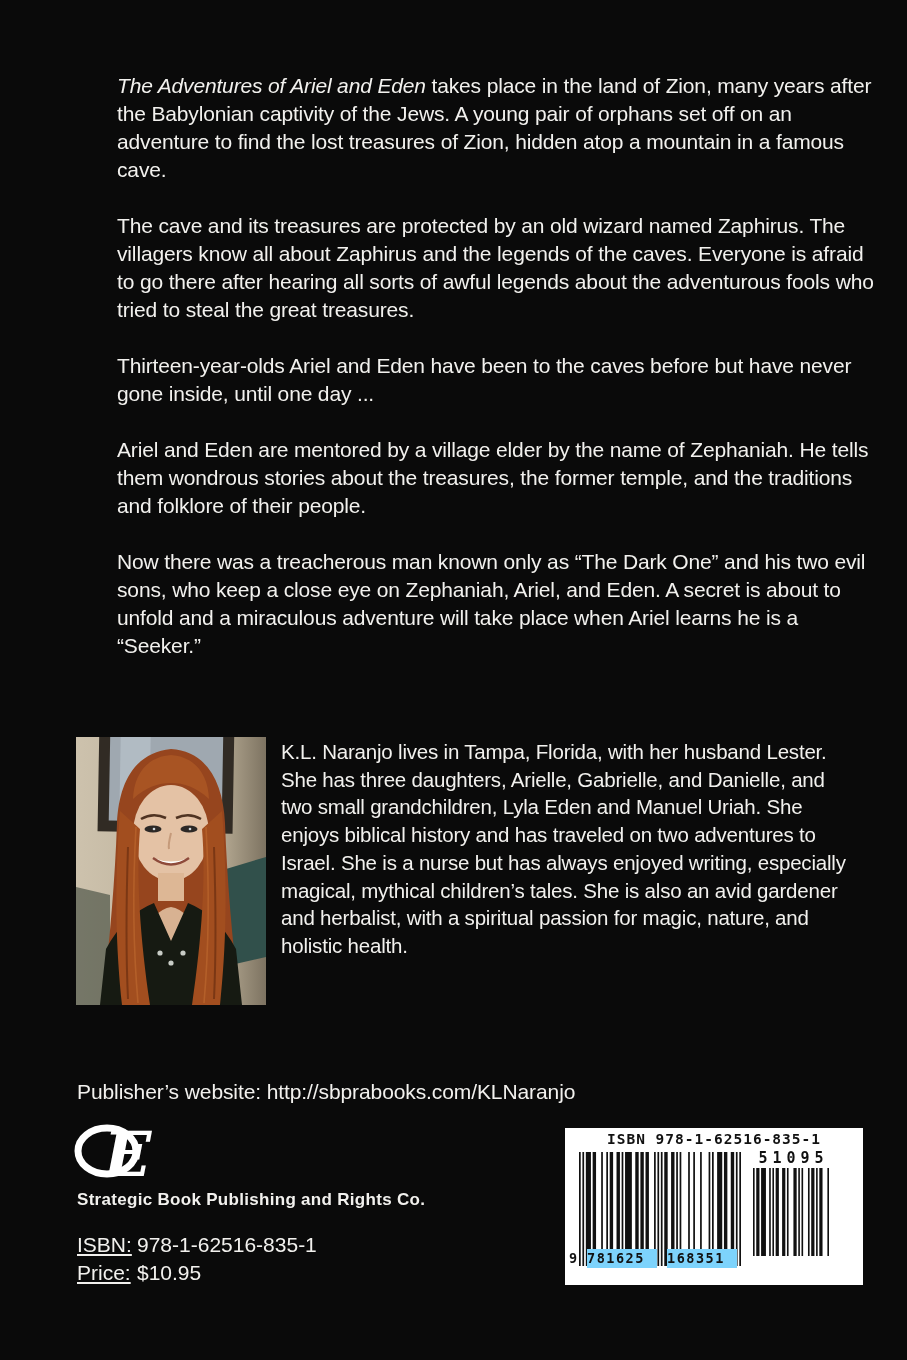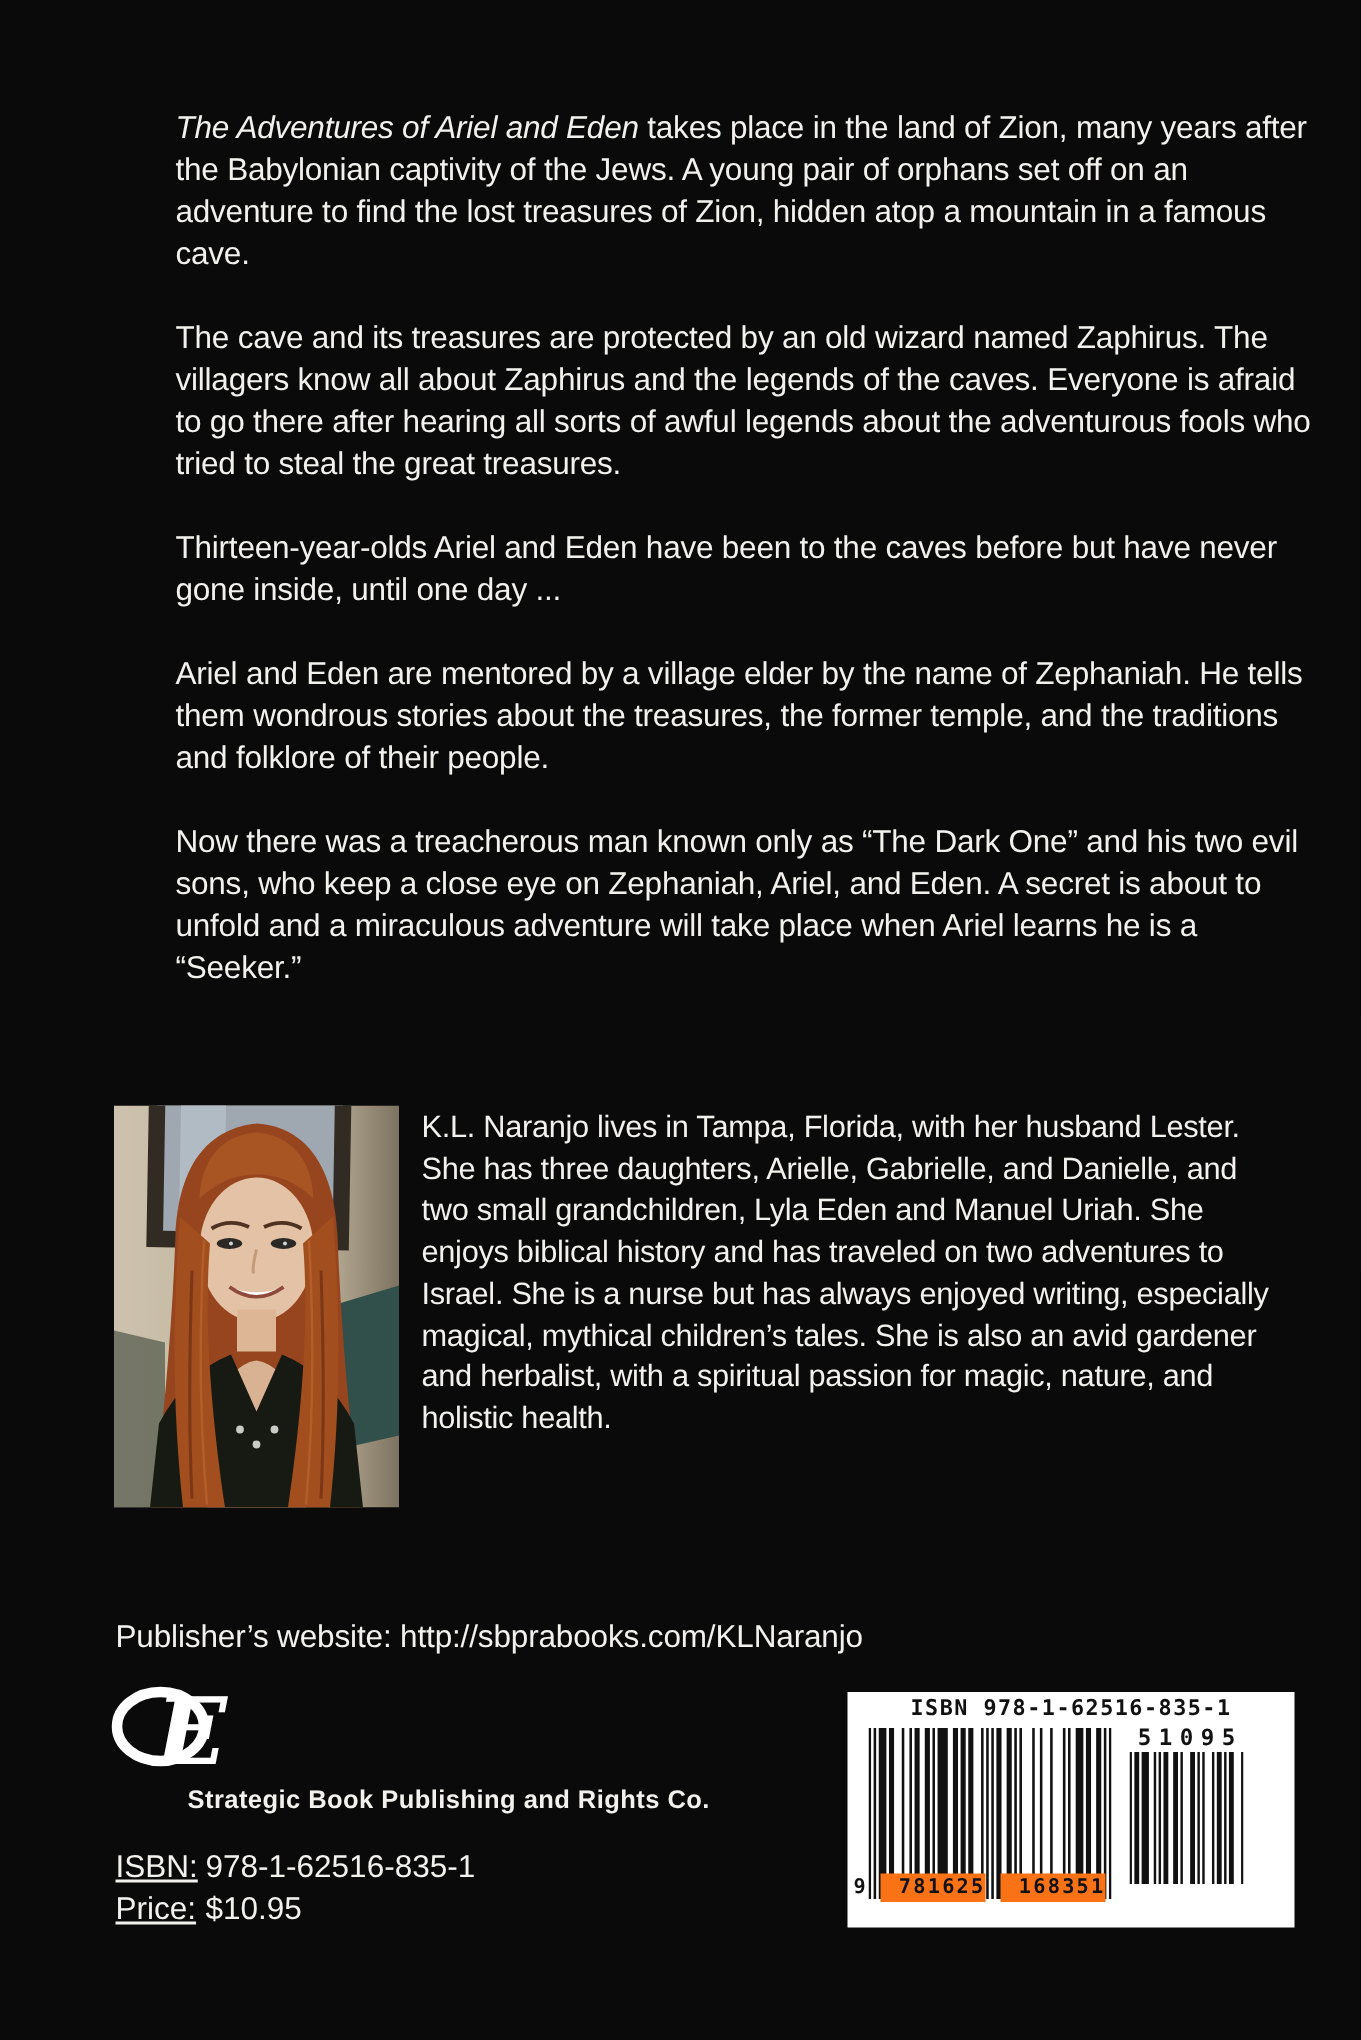"Strategic Book Publishing and Rights" .pubname { margin-left: 48px -> none }
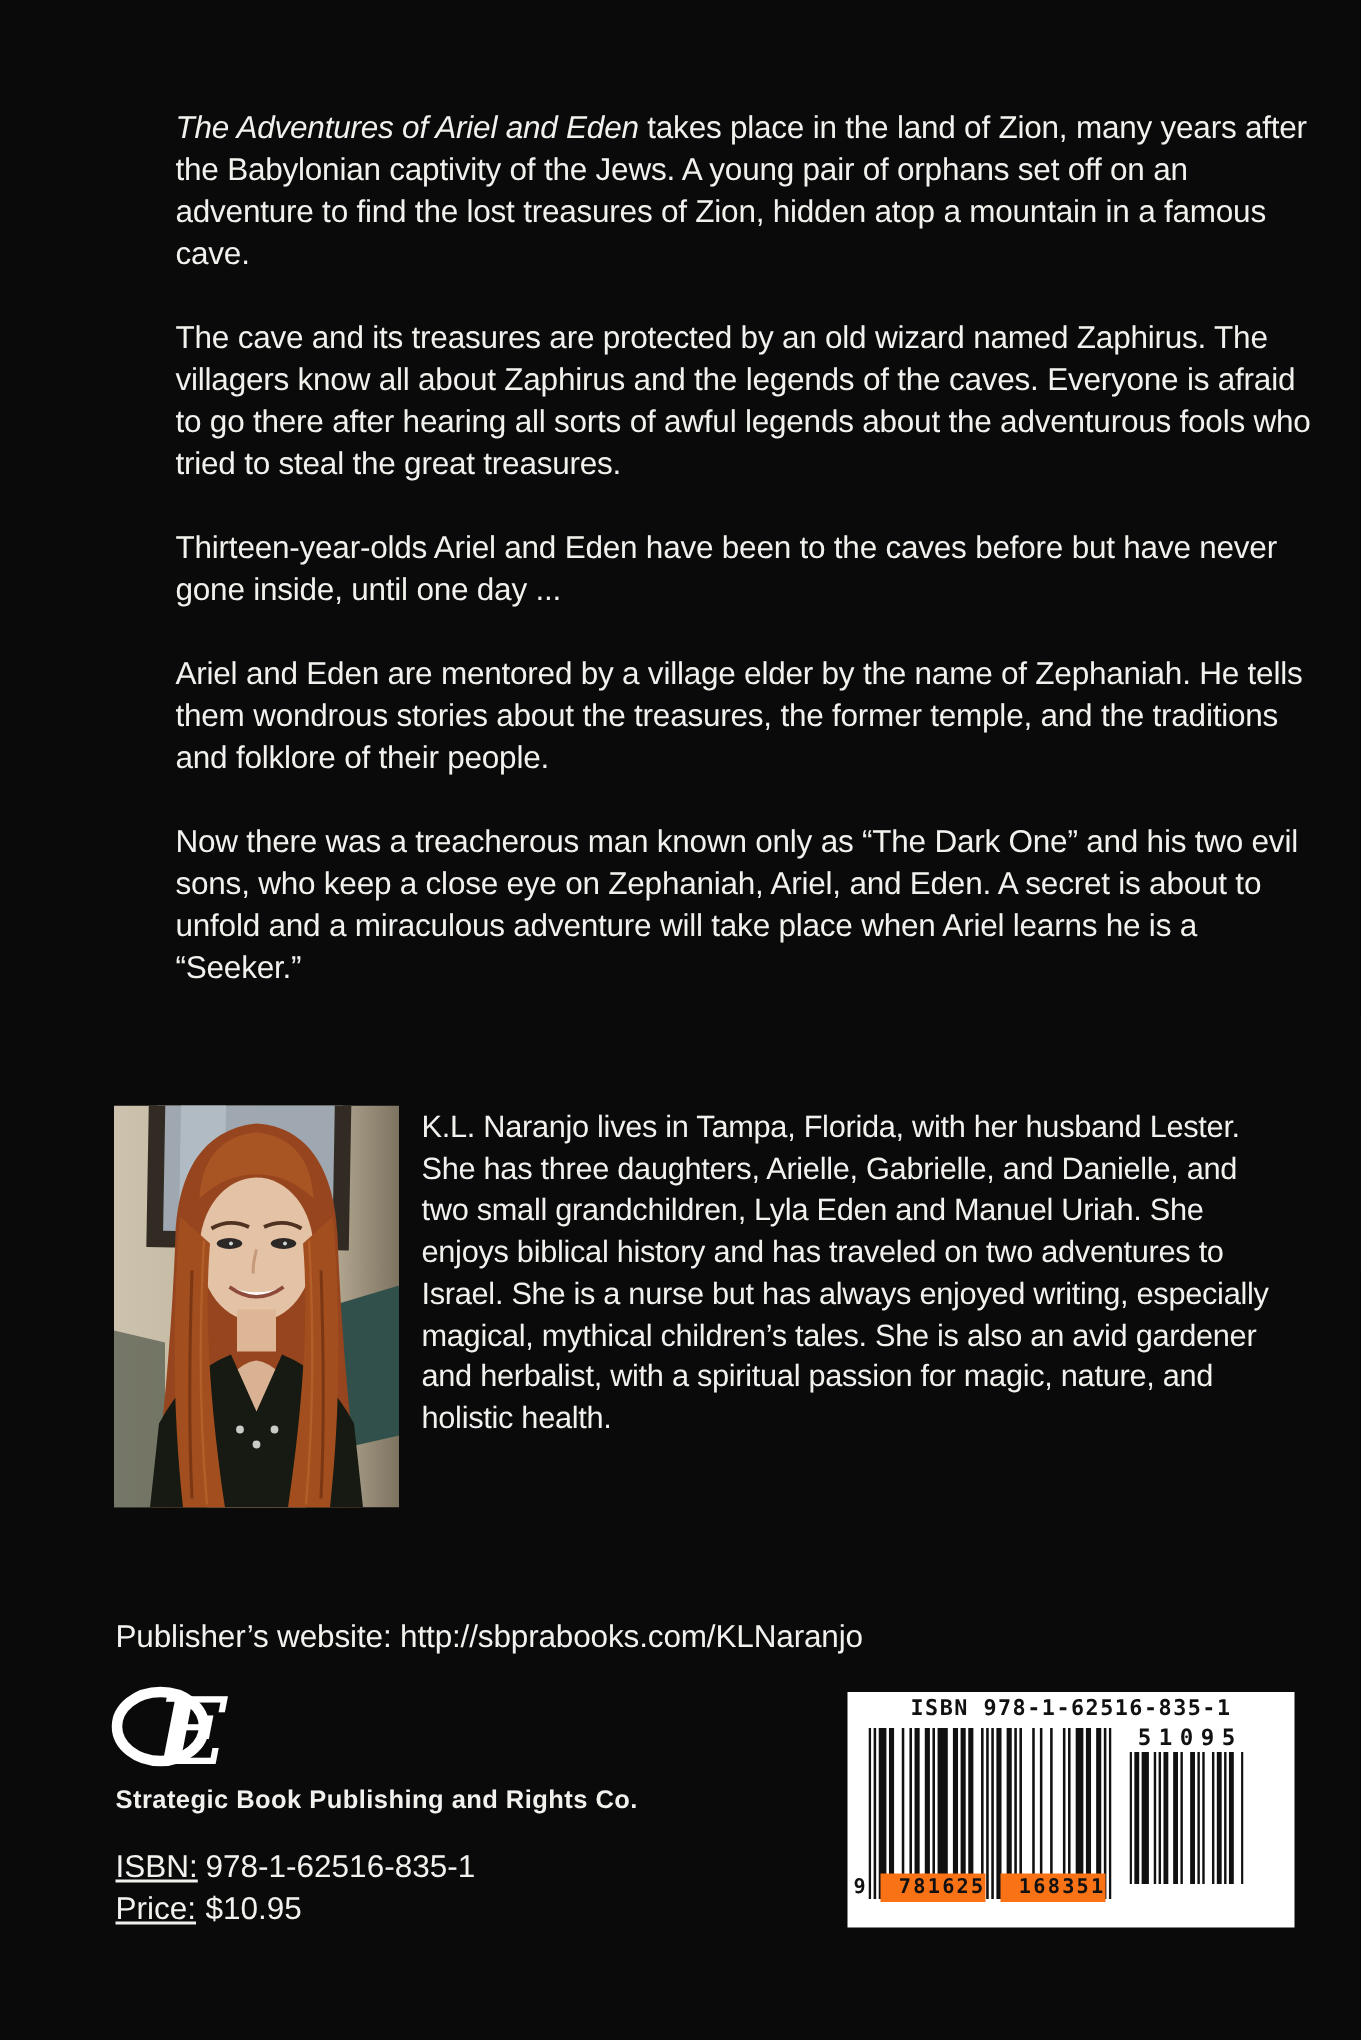"781625" .bc-digits .grp { background: #f97316 -> #7dd3fc; text-align: right -> left }
